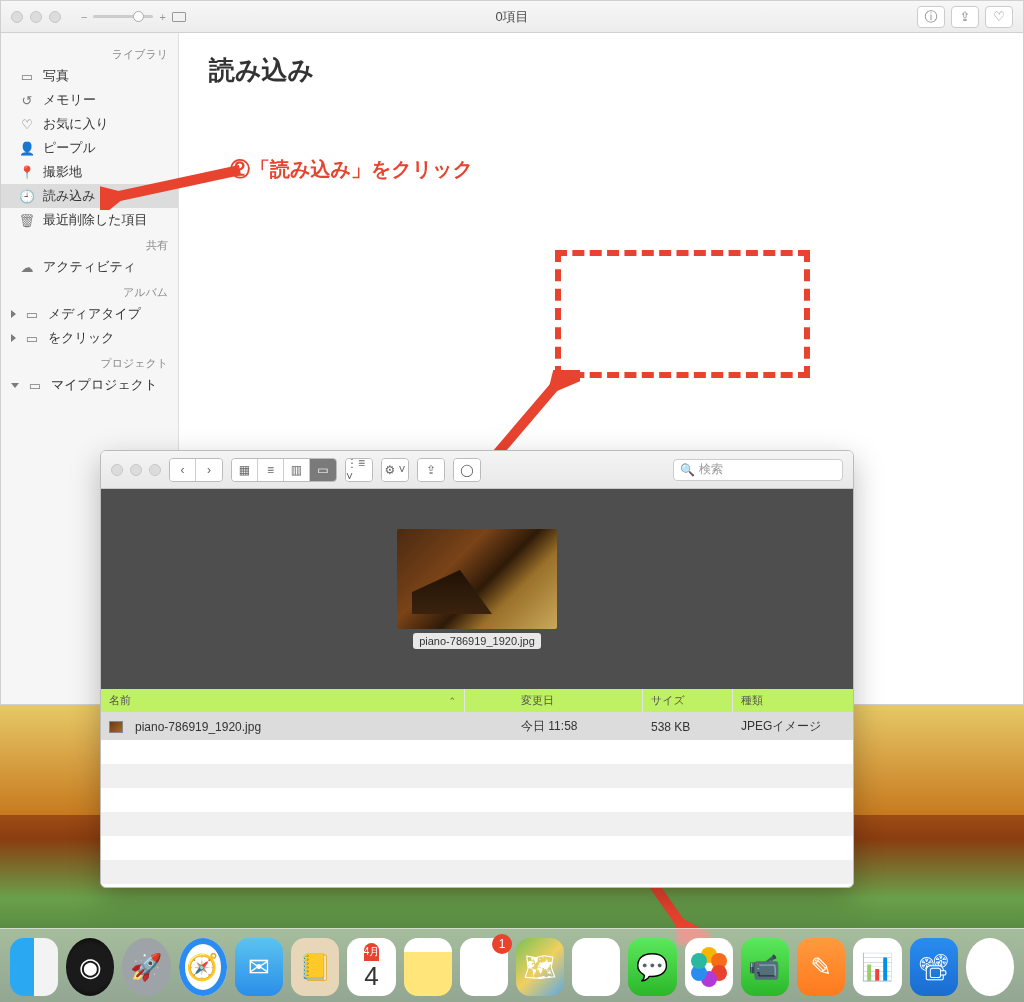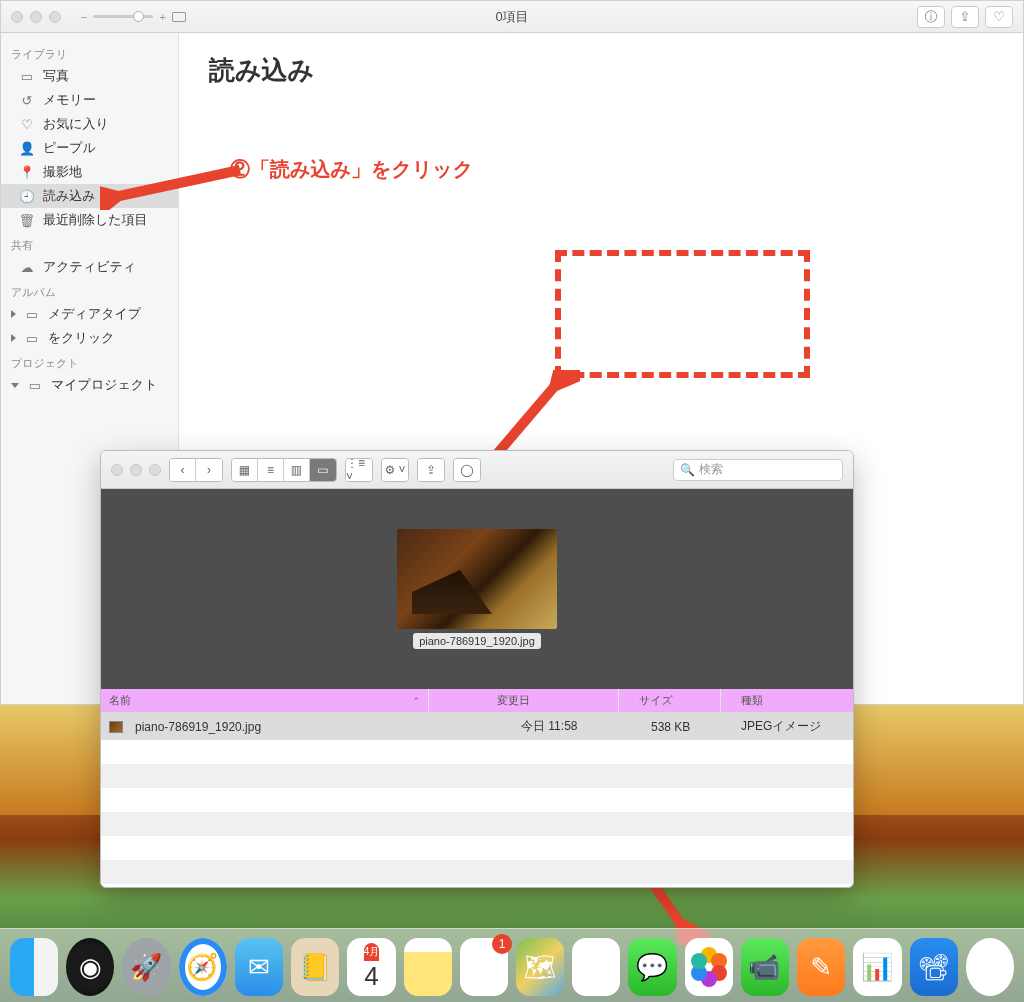"ライブラリ" .sidebar { text-align: none -> right }
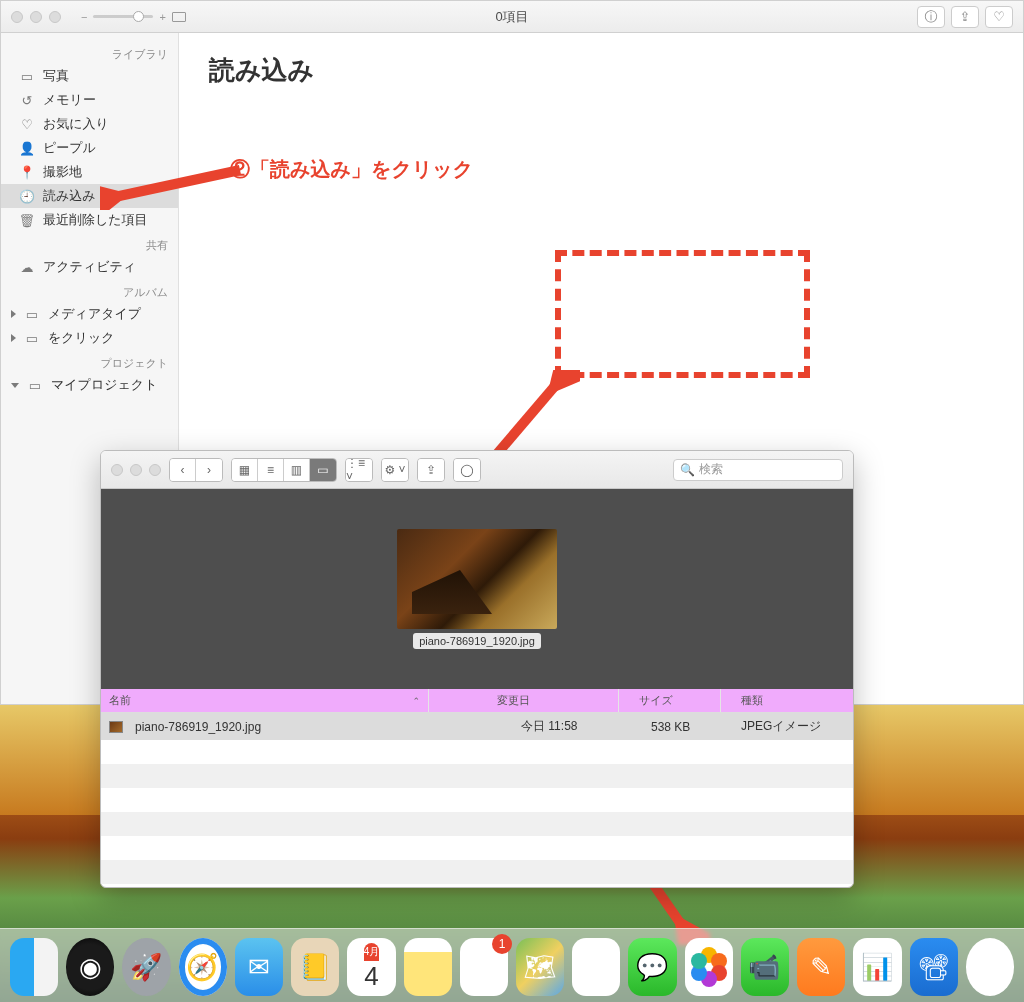"名前" .list-header { background: #f0abfc -> #bef264; gap: 12px -> none }
